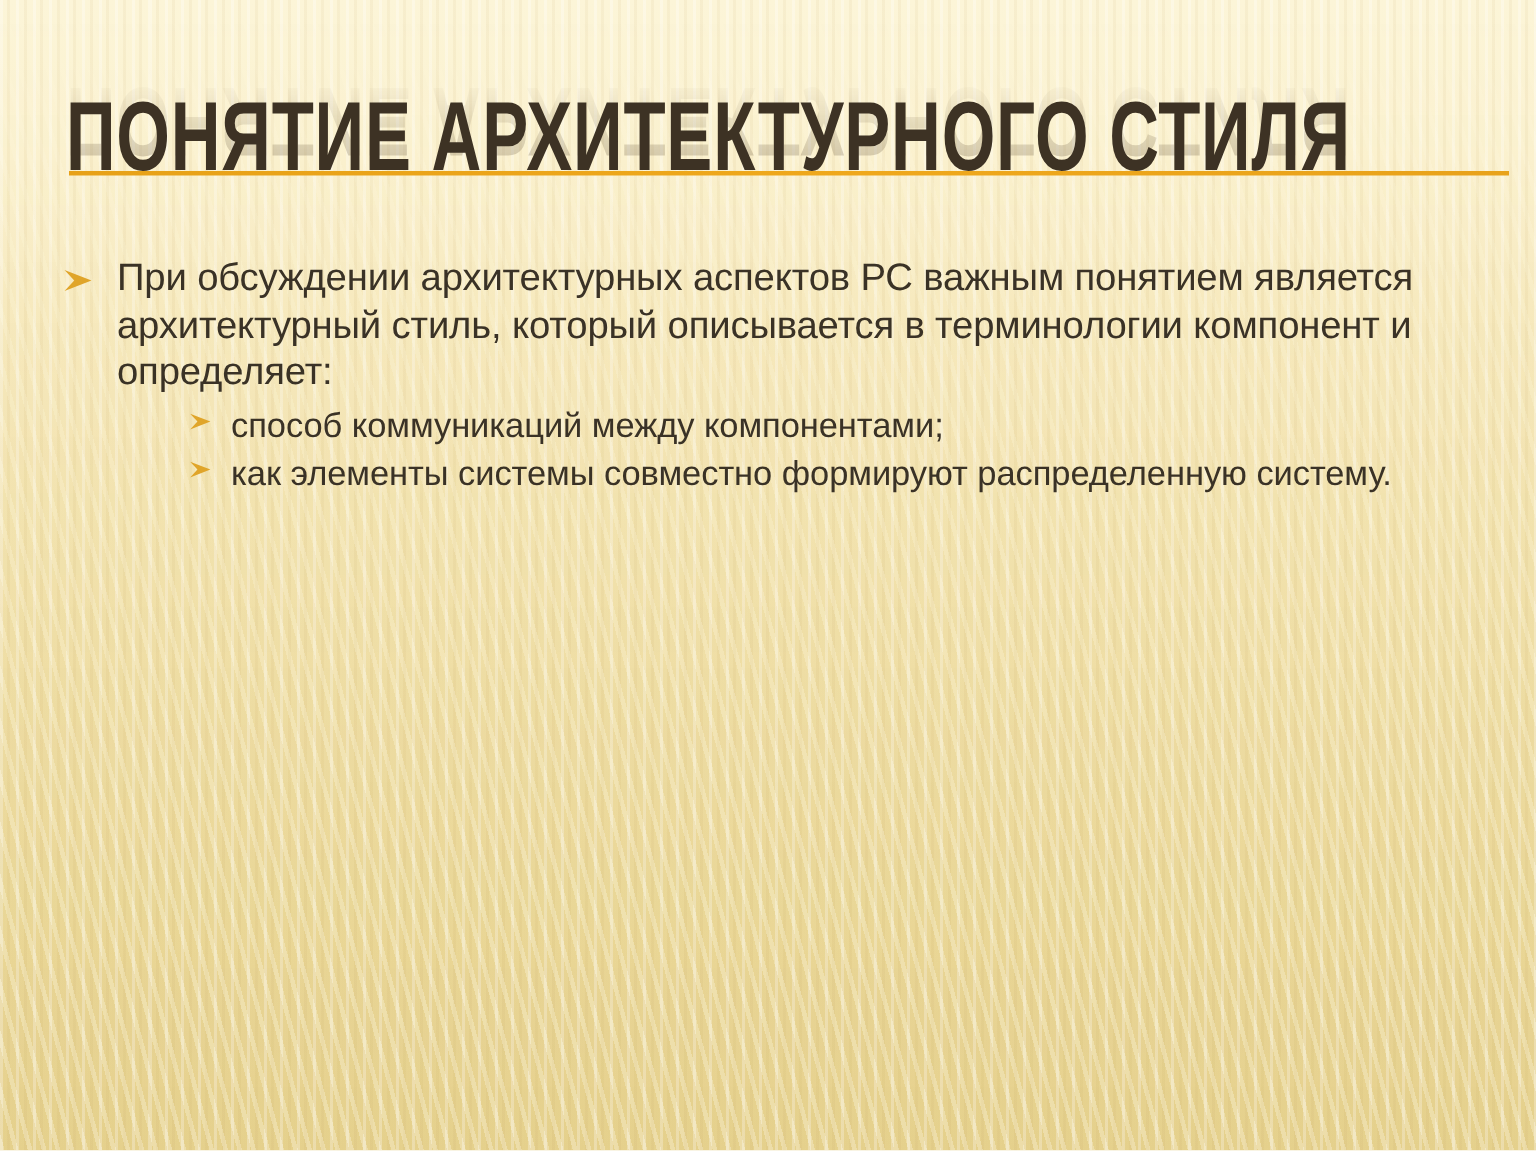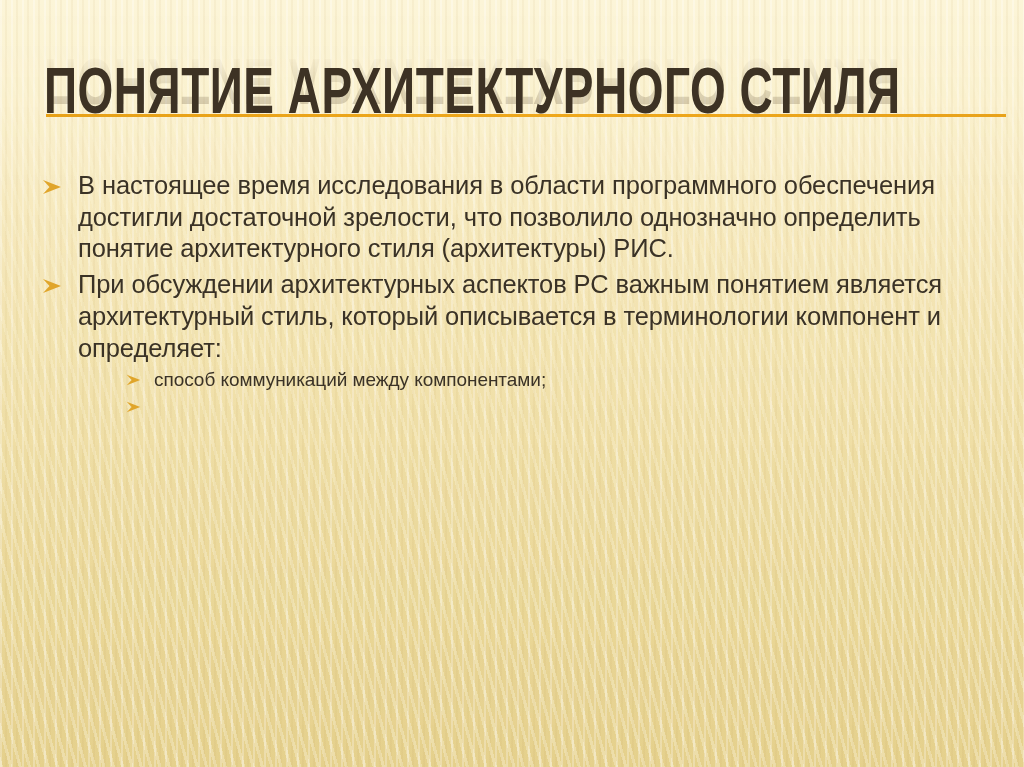"В настоящее время исследования в" li.bullet { html: <li> <span> <svg> <path></path> </svg> </span> <span>В настоящее время исследования в области программного обеспечения достигли достаточной зрелости, что позволило однозначно определить понятие архитектурного стиля (архитектуры) РИС.</span> </li> -> none }
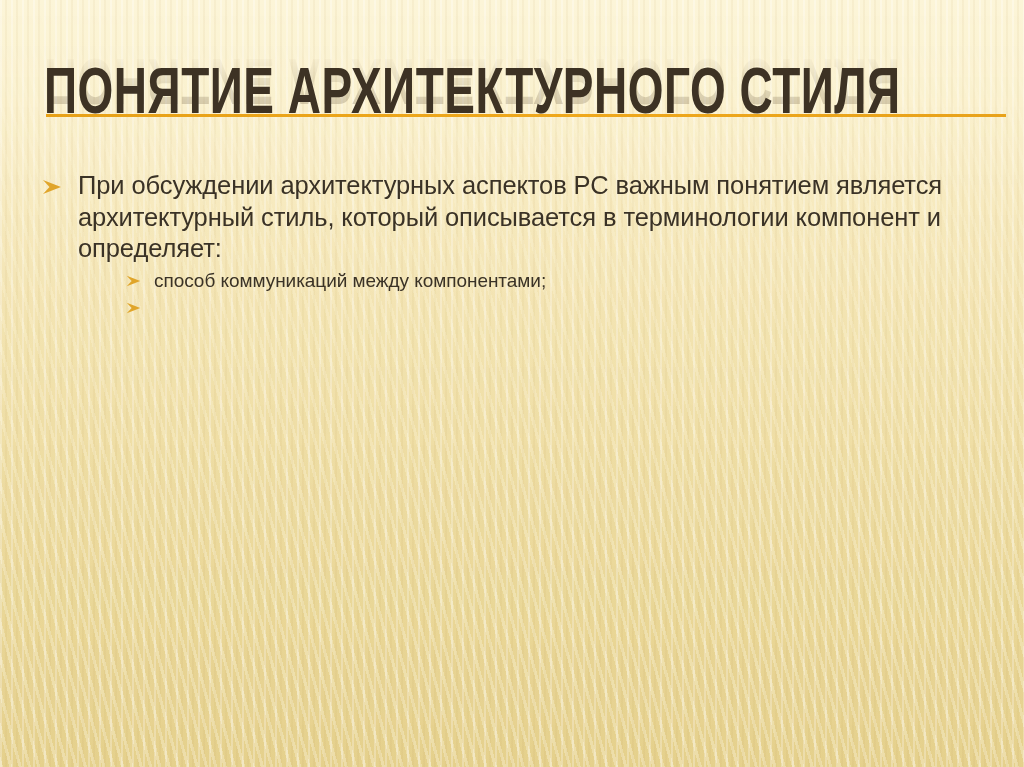"способ коммуникаций между компонентами;" li.subbullet { font-size: 19px -> 23px }
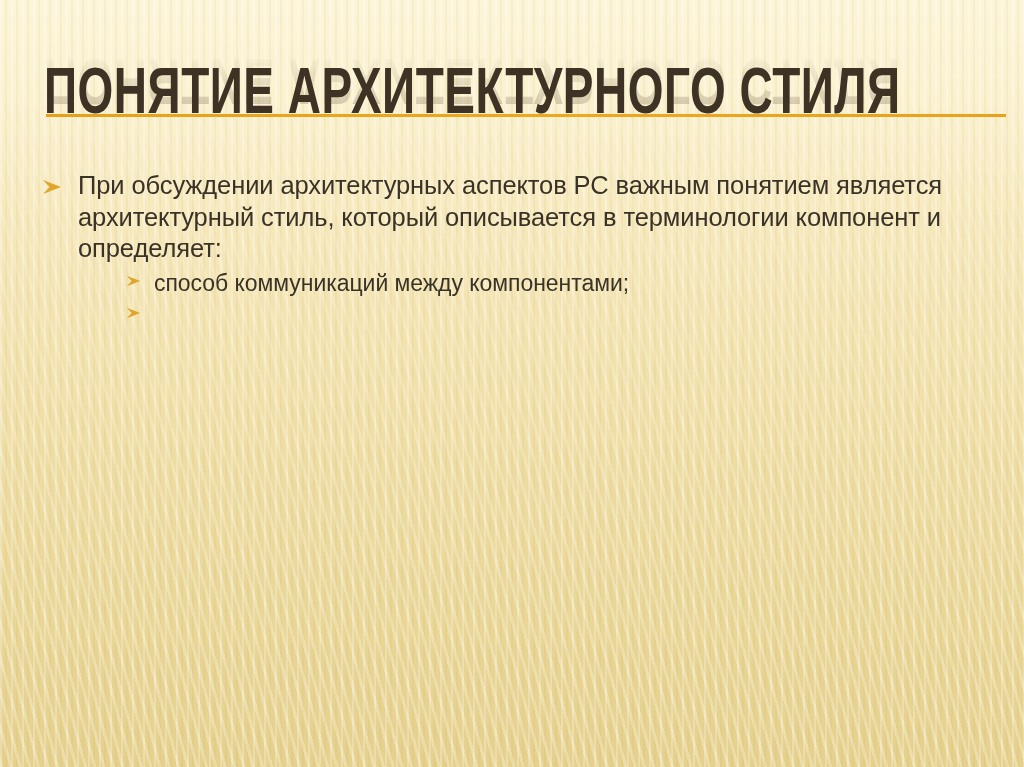"как элементы системы совместно формируют" span { html: none -> <span>как элементы системы совместно формируют распределенную систему.</span> }
